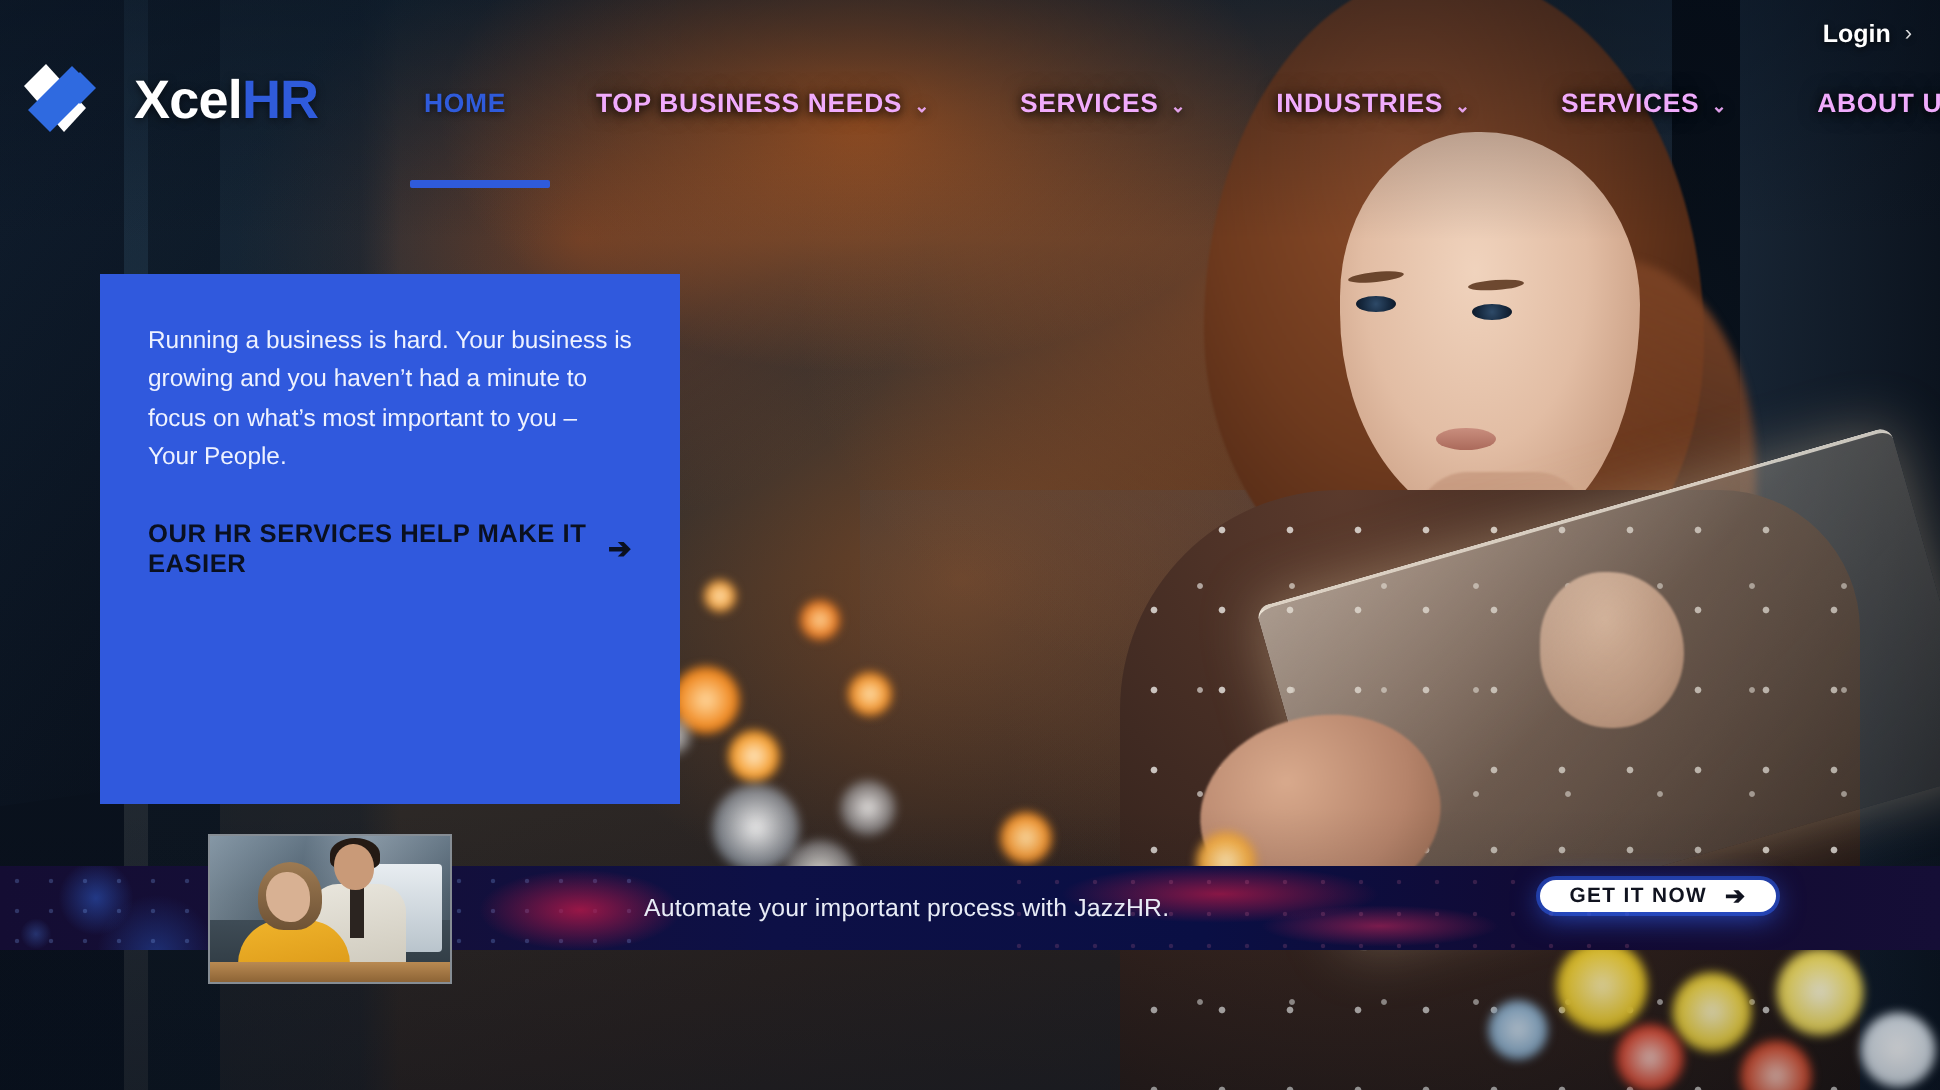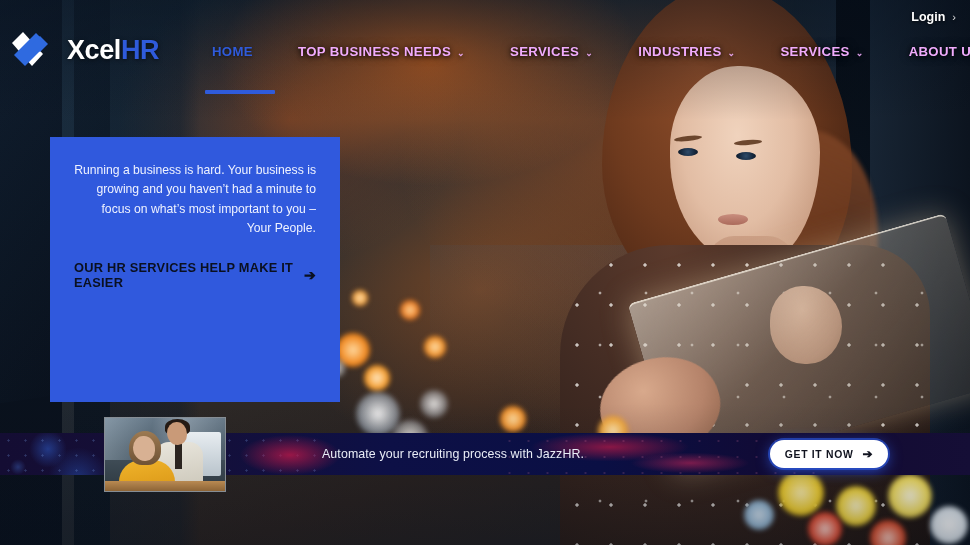"Running a business is hard." .hero-sub { text-align: right -> none }
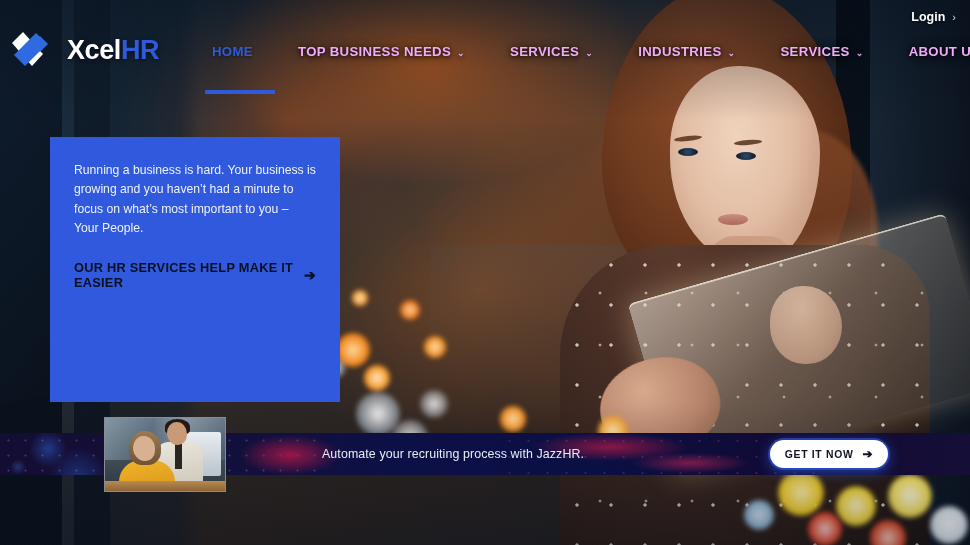"Automate your recruiting process with" span { text: recruiting -> important }
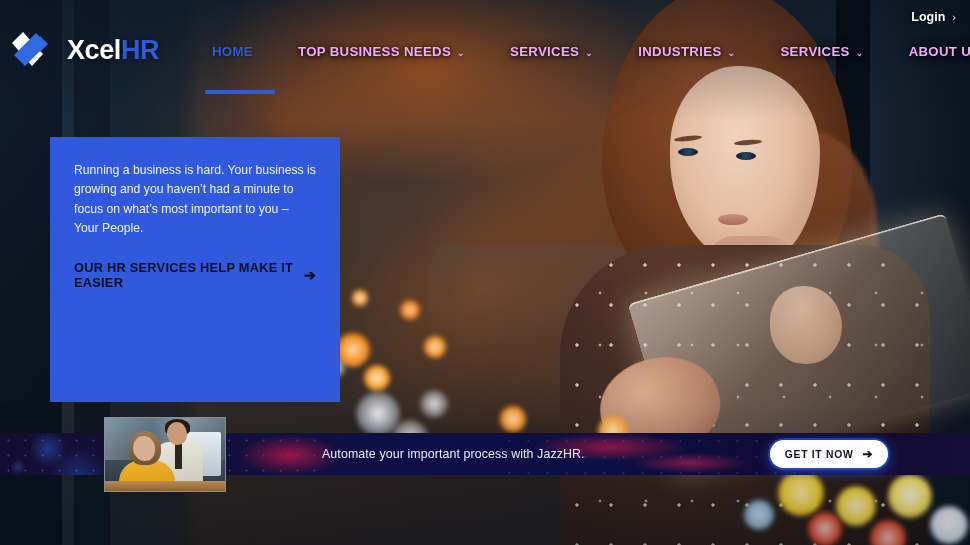"GET IT NOW" .promo-btn { height: 28px -> 16px }
